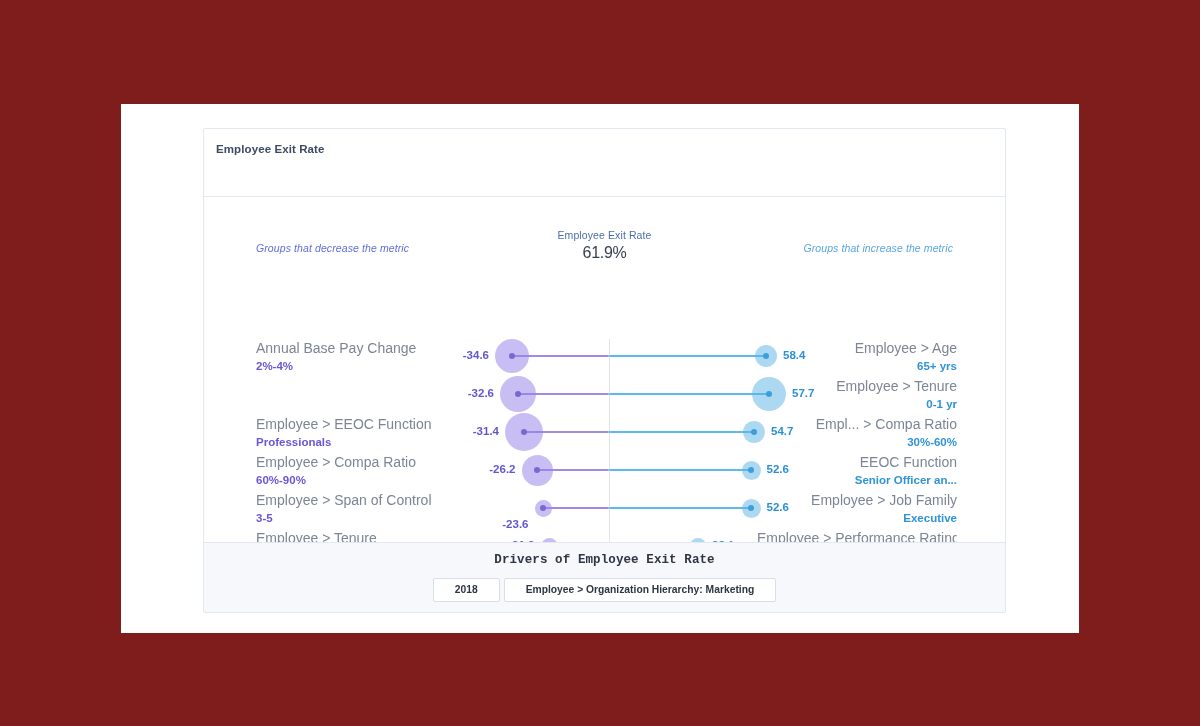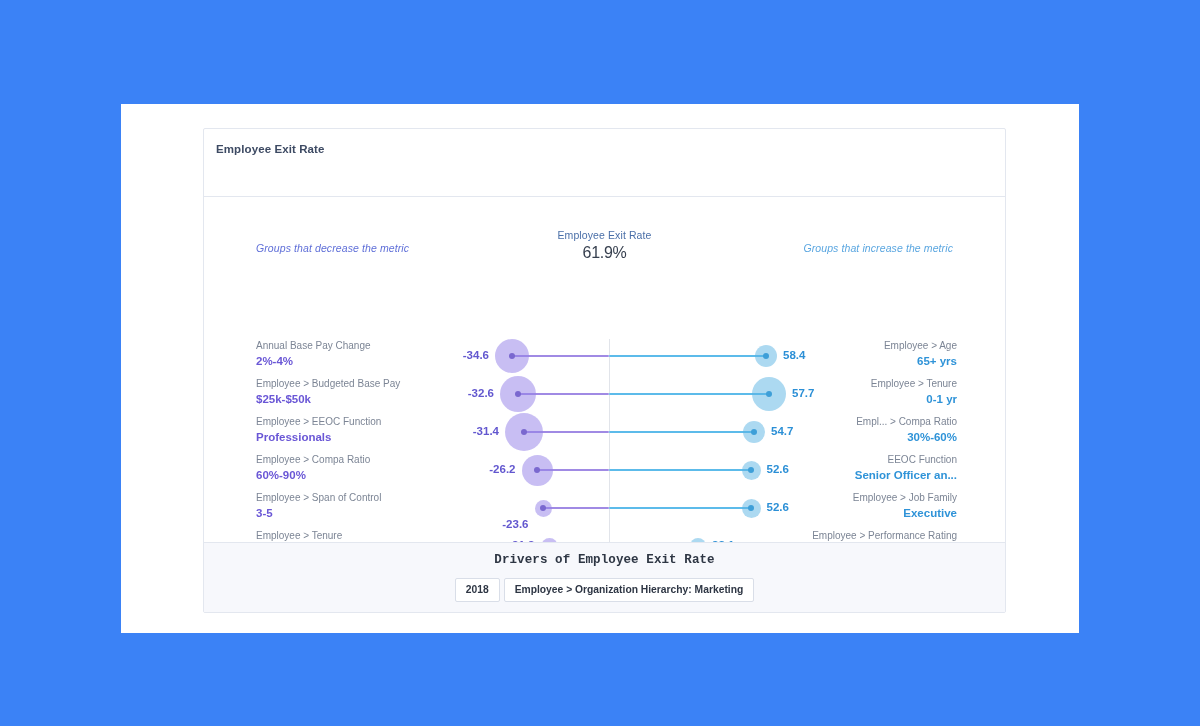"Employee Exit Rate" #page { background: #3b82f6 -> #7f1d1d }
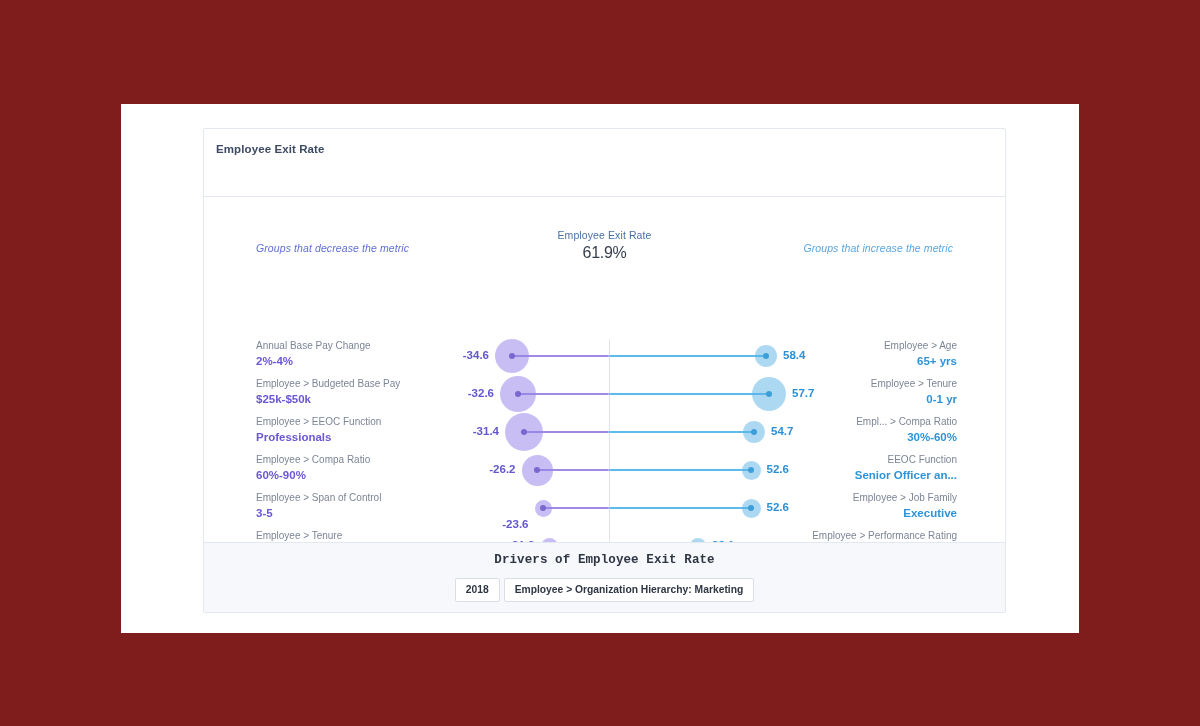"Annual Base Pay Change" .lbl .cat { font-size: 10px -> 14px }
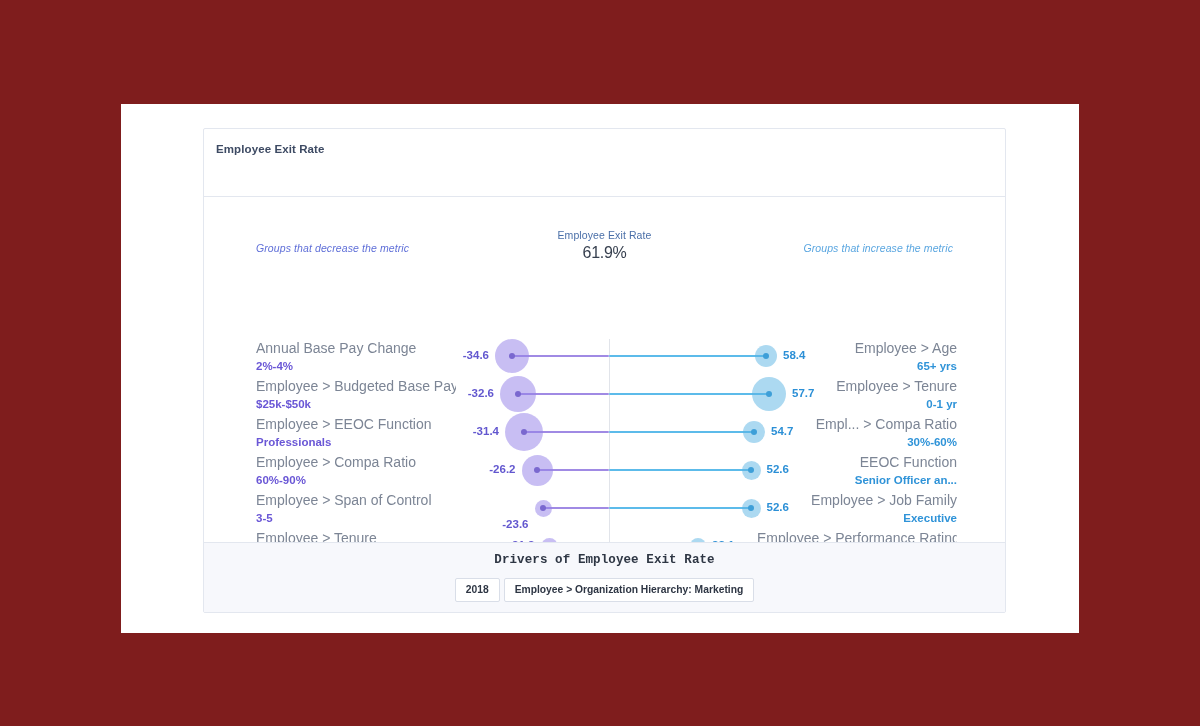"Employee > Budgeted Base Pay" div.lbl { html: <div> <span>Employee &gt; Budgeted Base Pay</span> <span>$25k-$50k</span> </div> -> none }
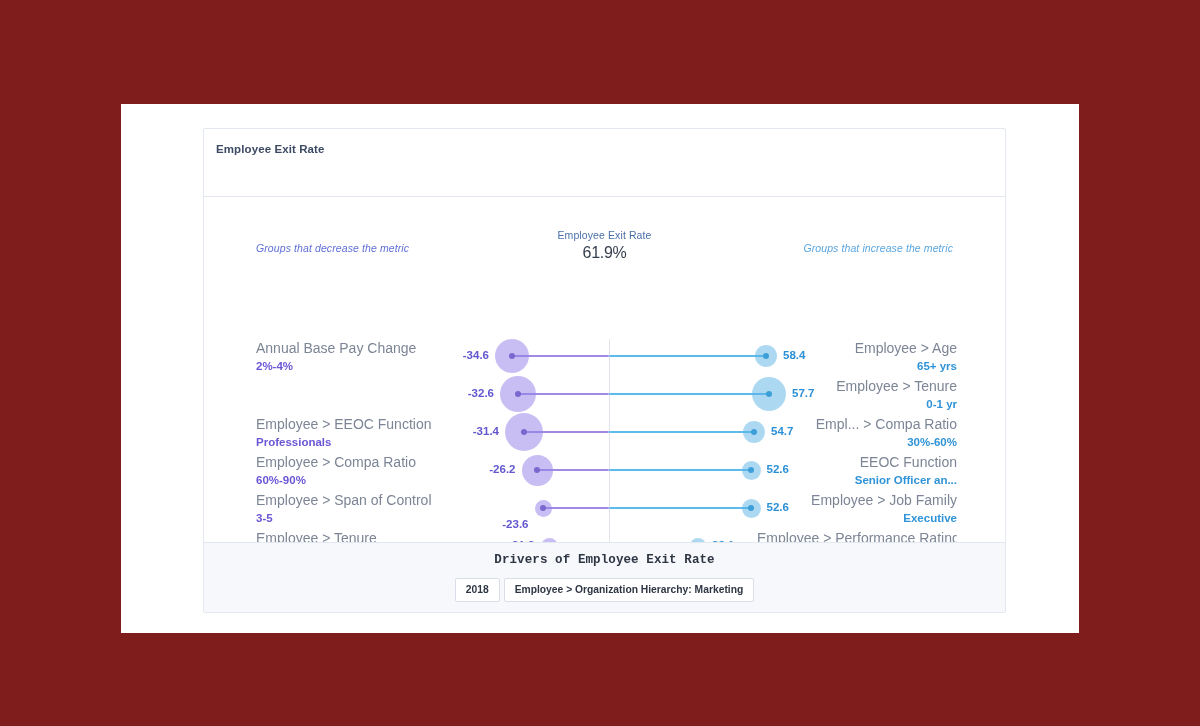"2018" .chip { padding: 4px 10px -> 4px 21px }
